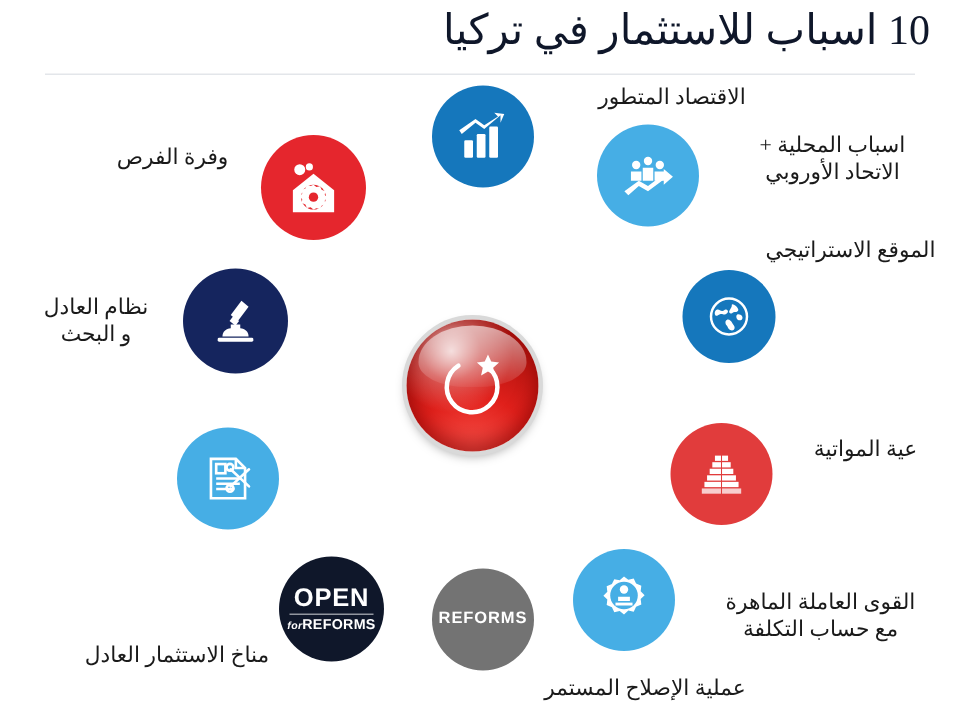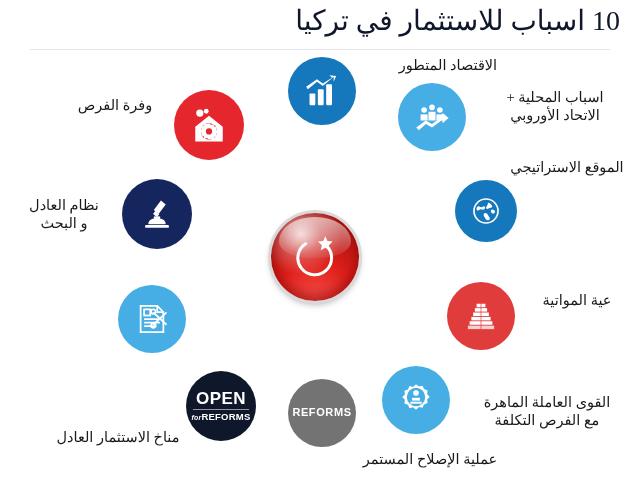"مع الفرص التكلفة" div { text: الفرص -> حساب }
